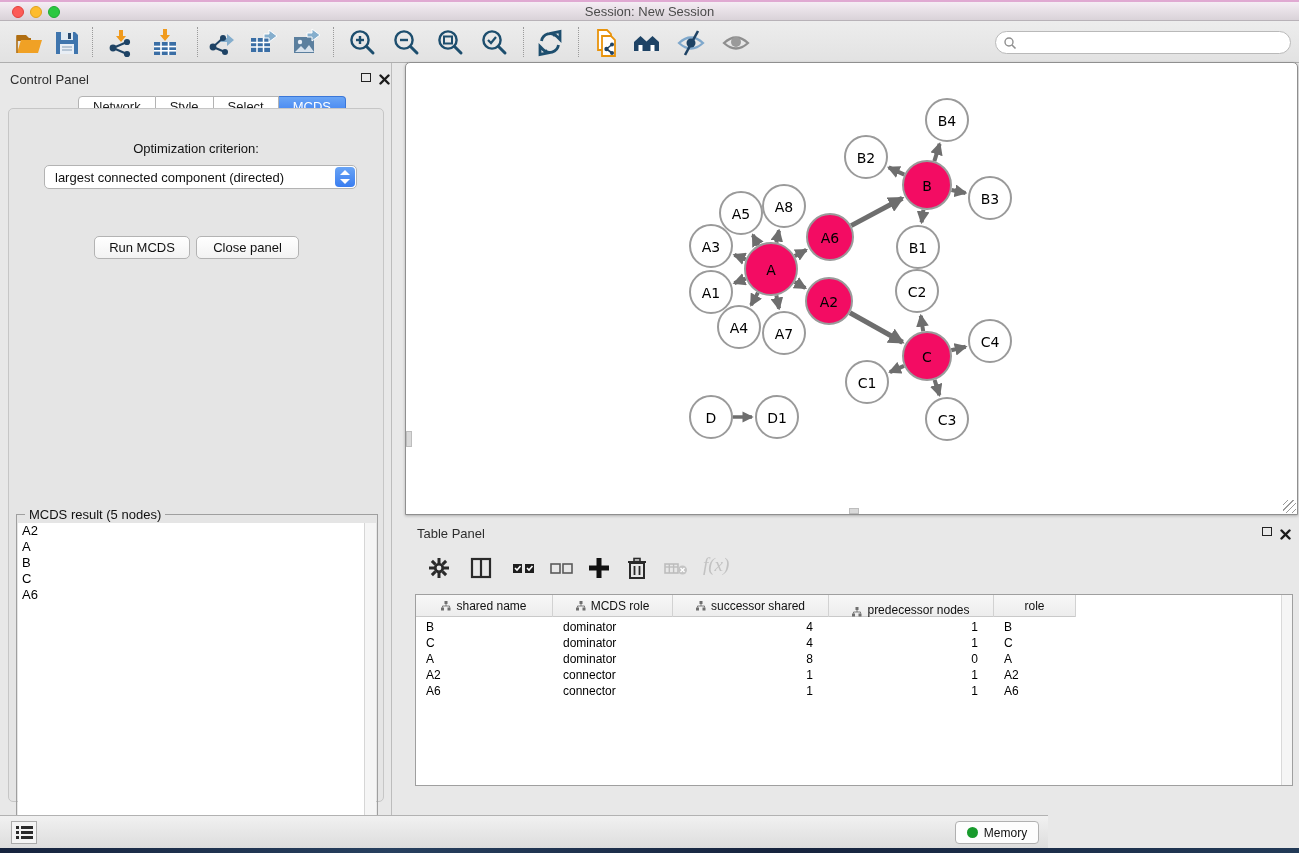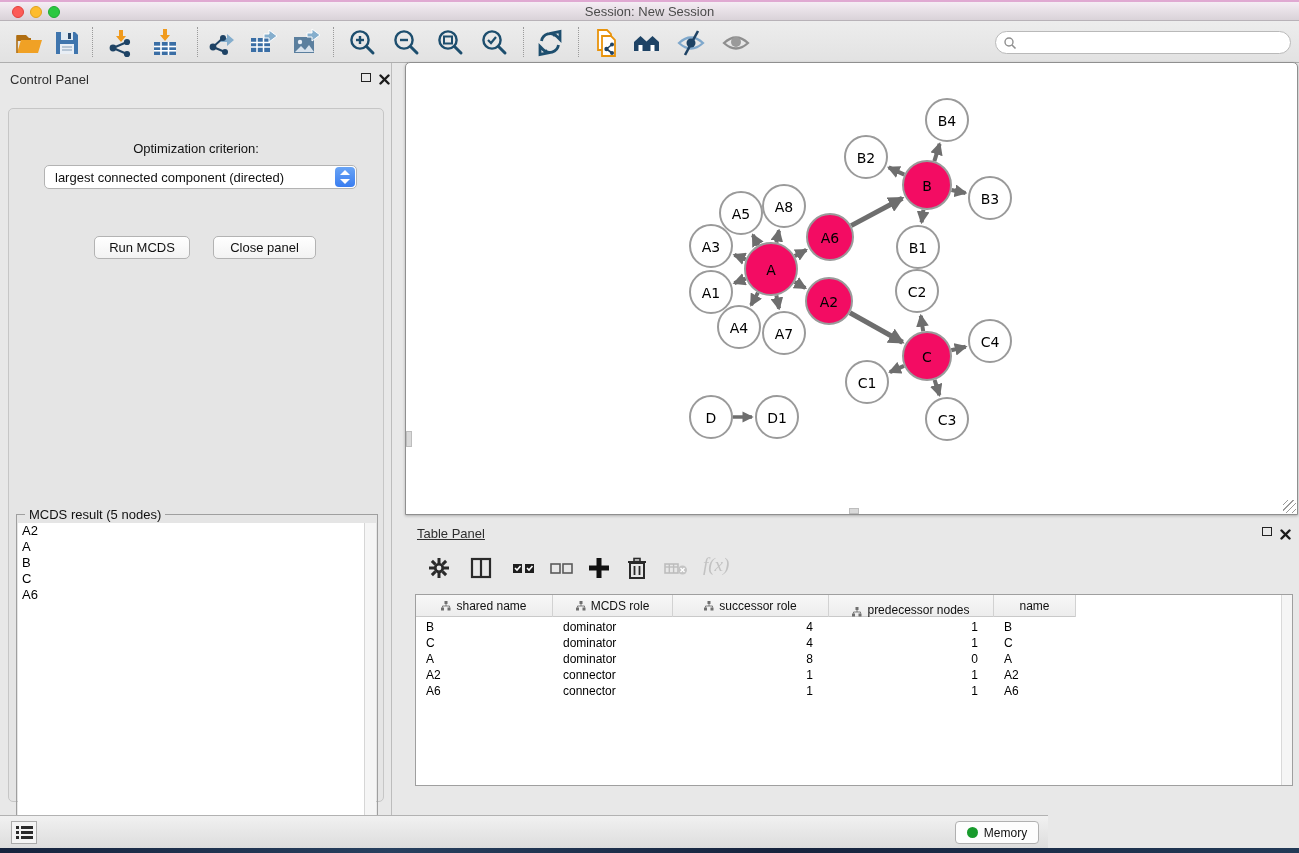"Network" div { html: none -> <div> <div>Network</div> <div>Style</div> <div>Select</div> <div>MCDS</div> </div> }
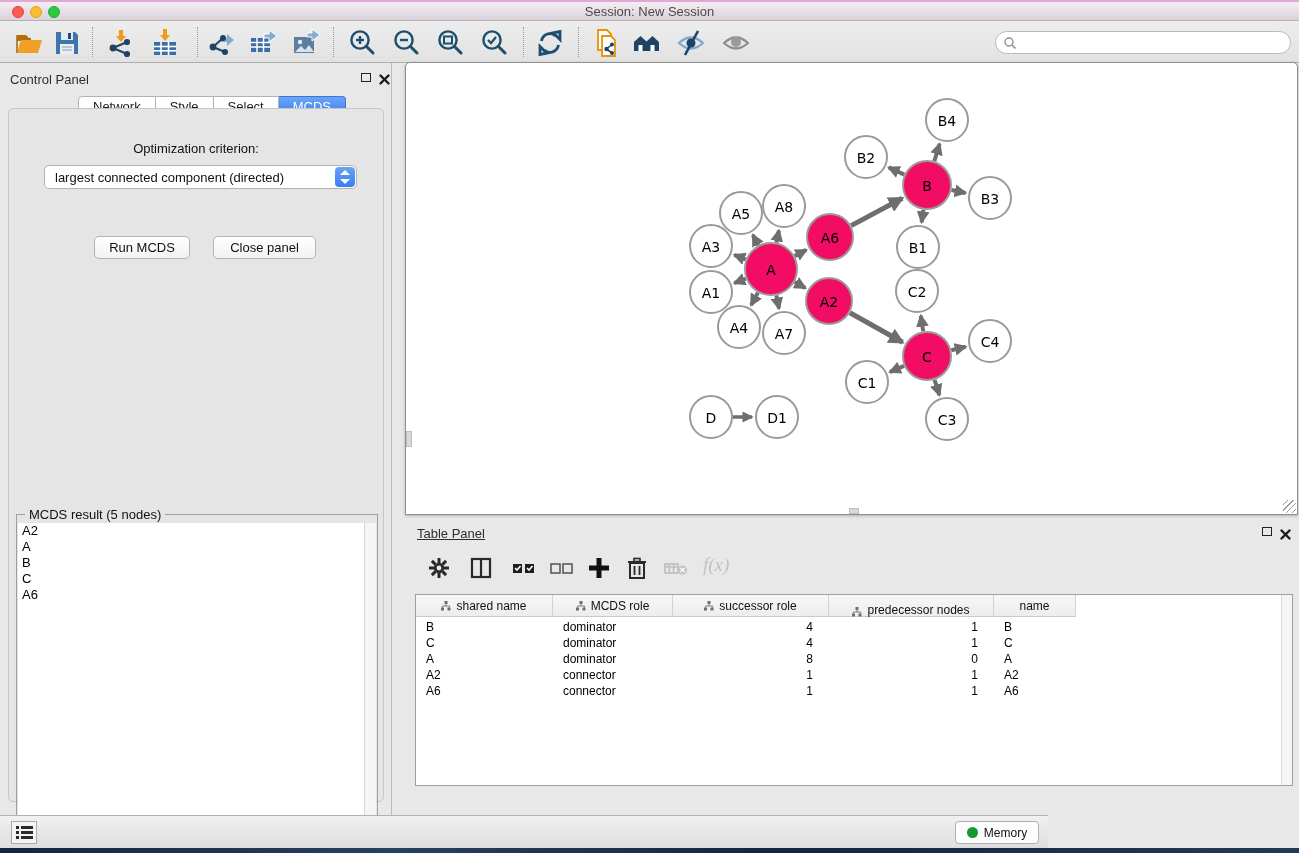"Close panel" button.mac-btn { left: 204px -> 187px }
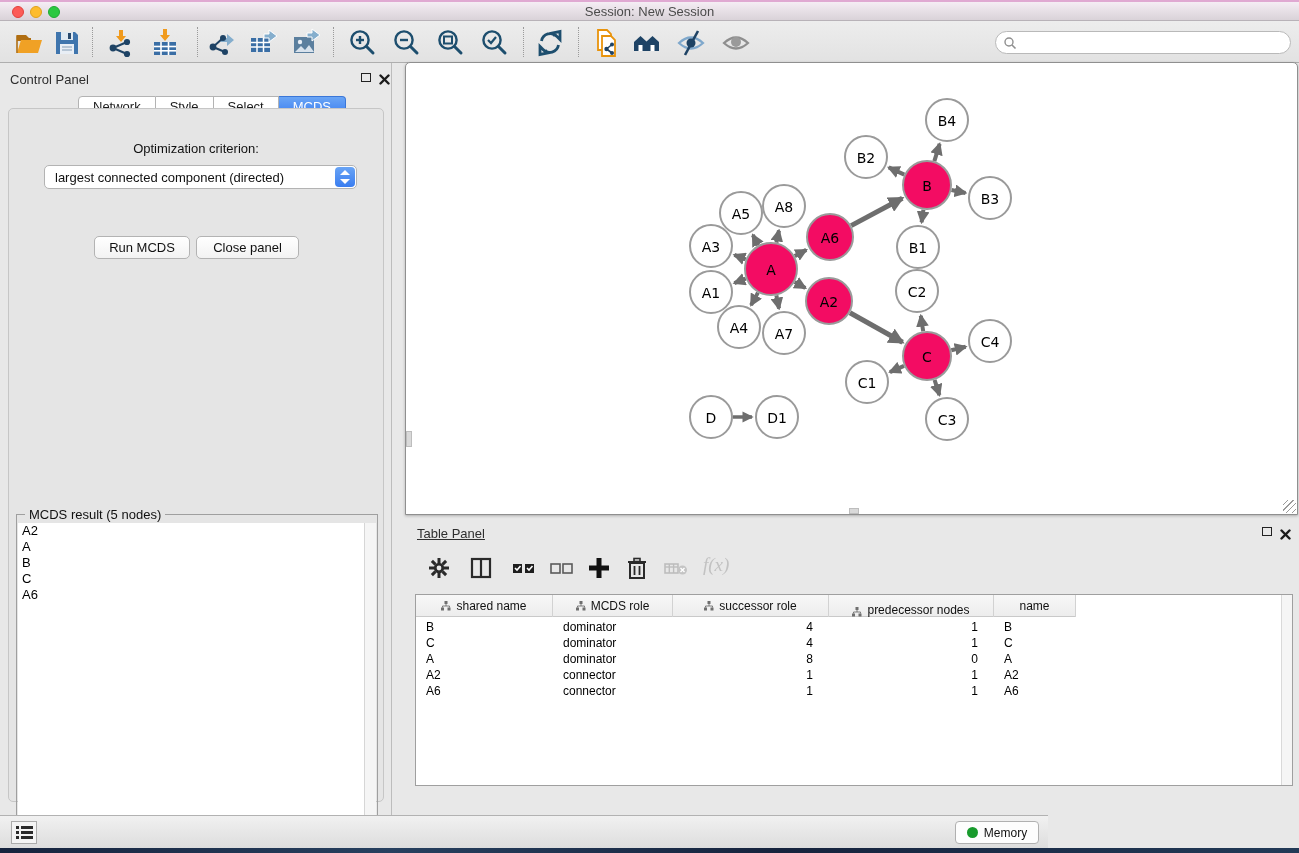"Table Panel" #tp-header { text-decoration: underline -> none }
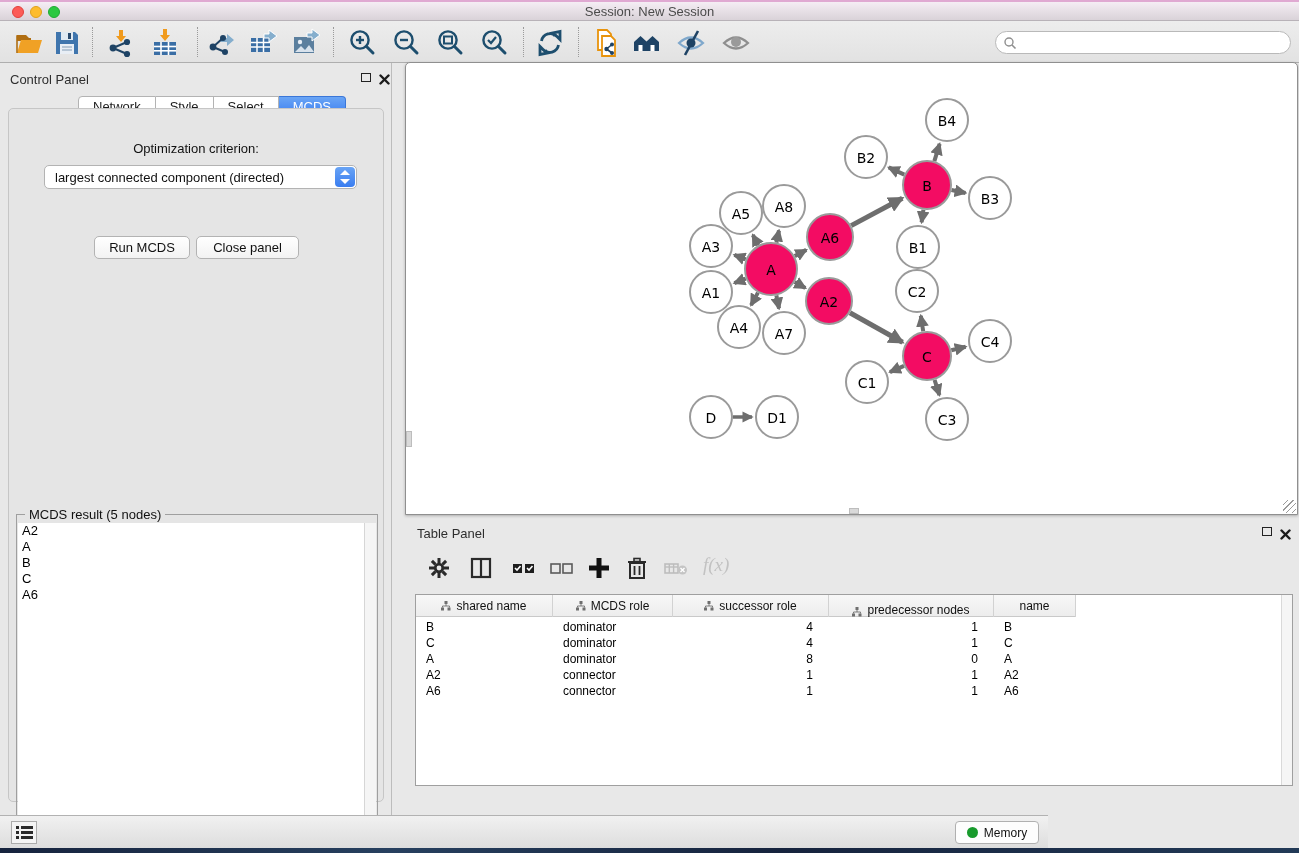"successor role" span { text: role -> shared }
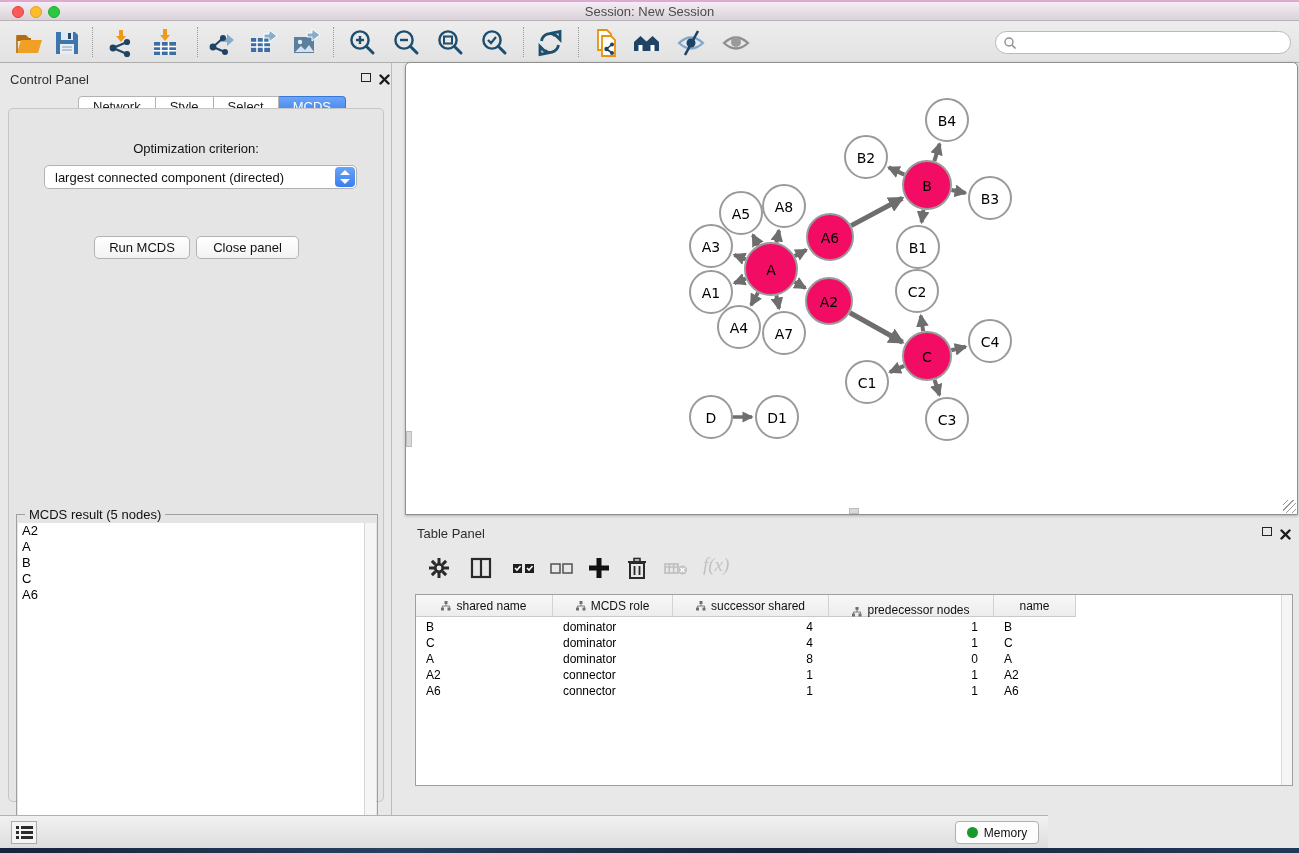"name" span { text: name -> role }
